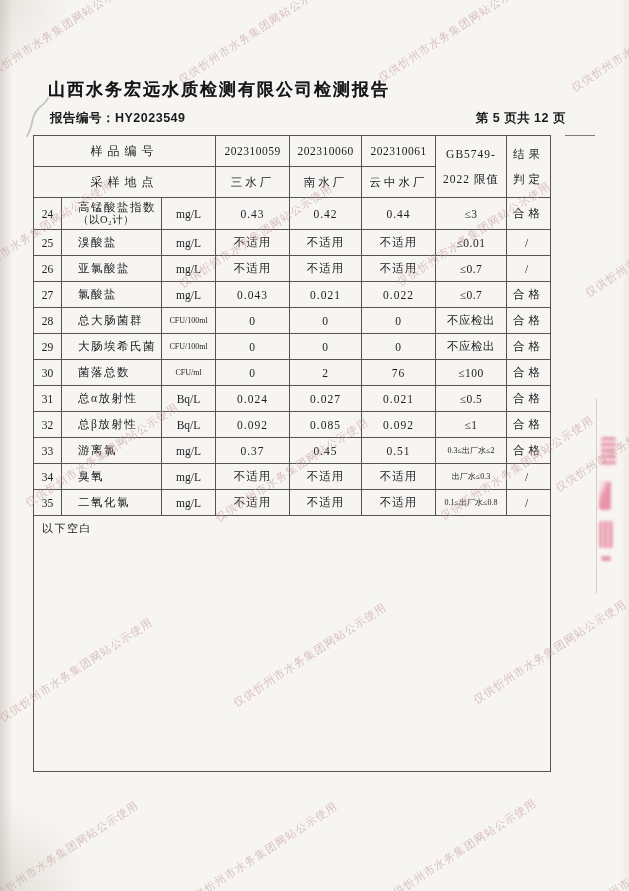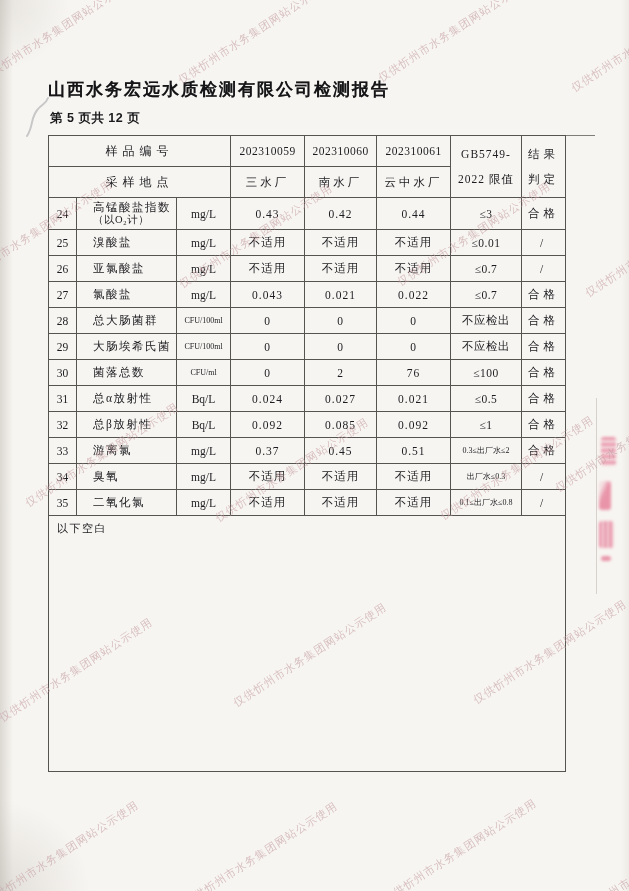"报告编号：HY2023549" span { html: none -> <span><span>报告编号：</span><span>HY2023549</span></span> }
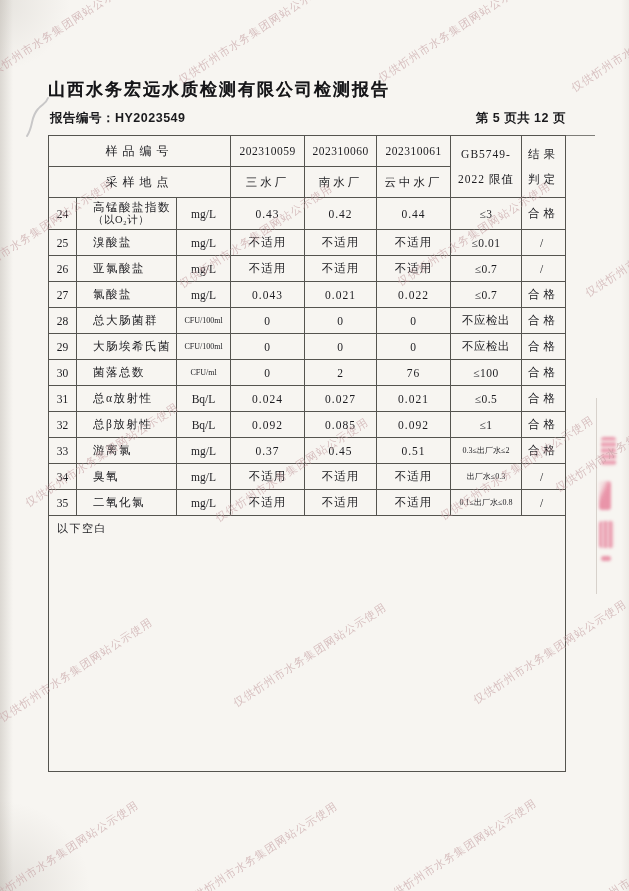"样品编号" table.report { left: 48px -> 33px }
